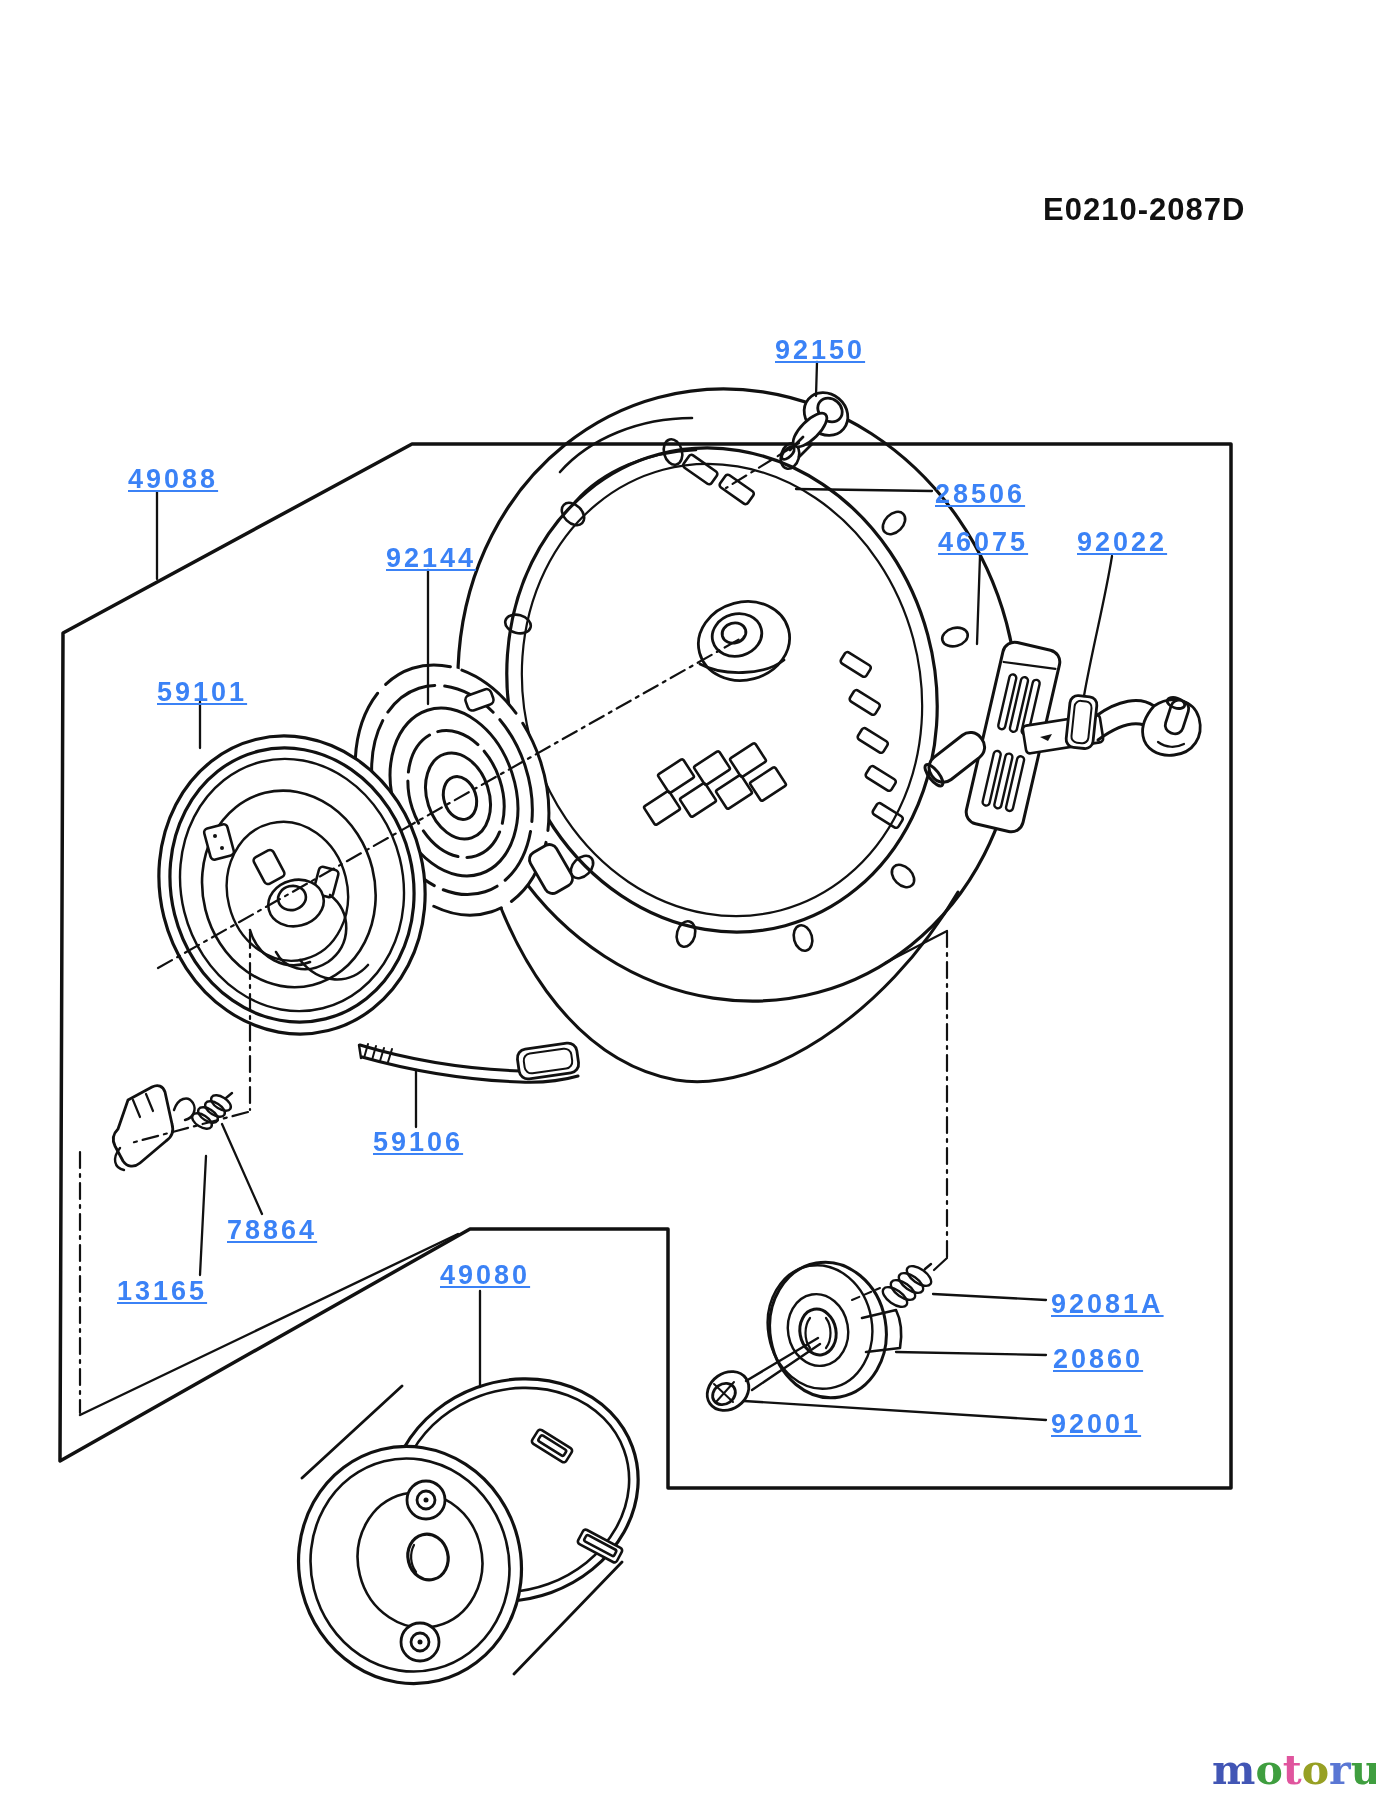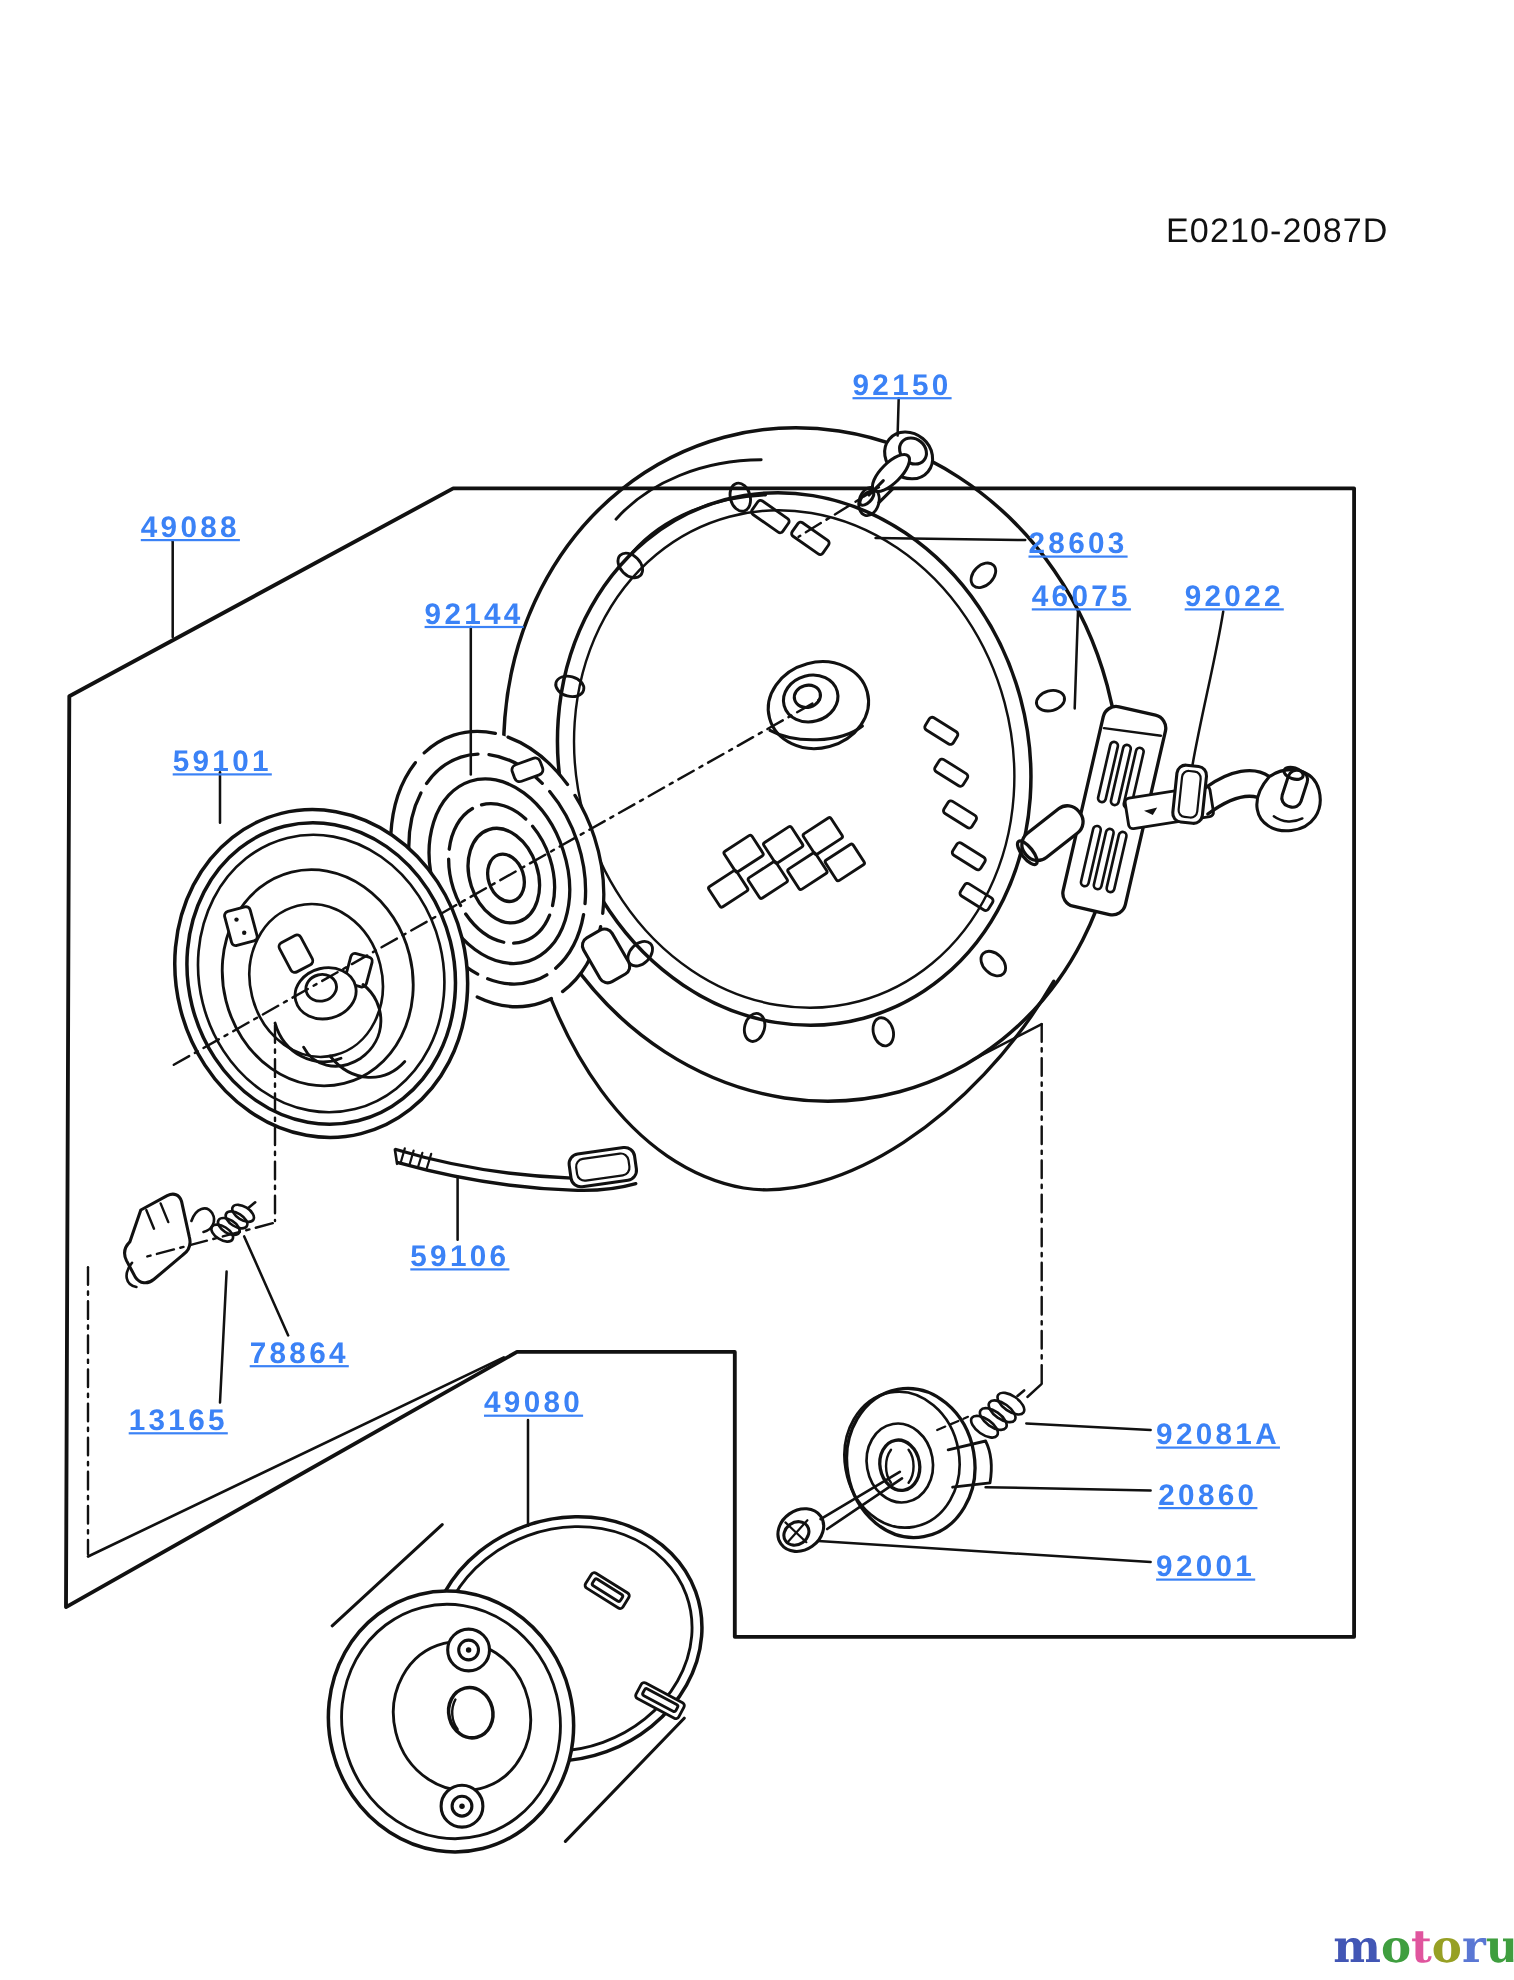"E0210-2087D" .title { font-weight: 400 -> 700; margin-left: 17px -> none }
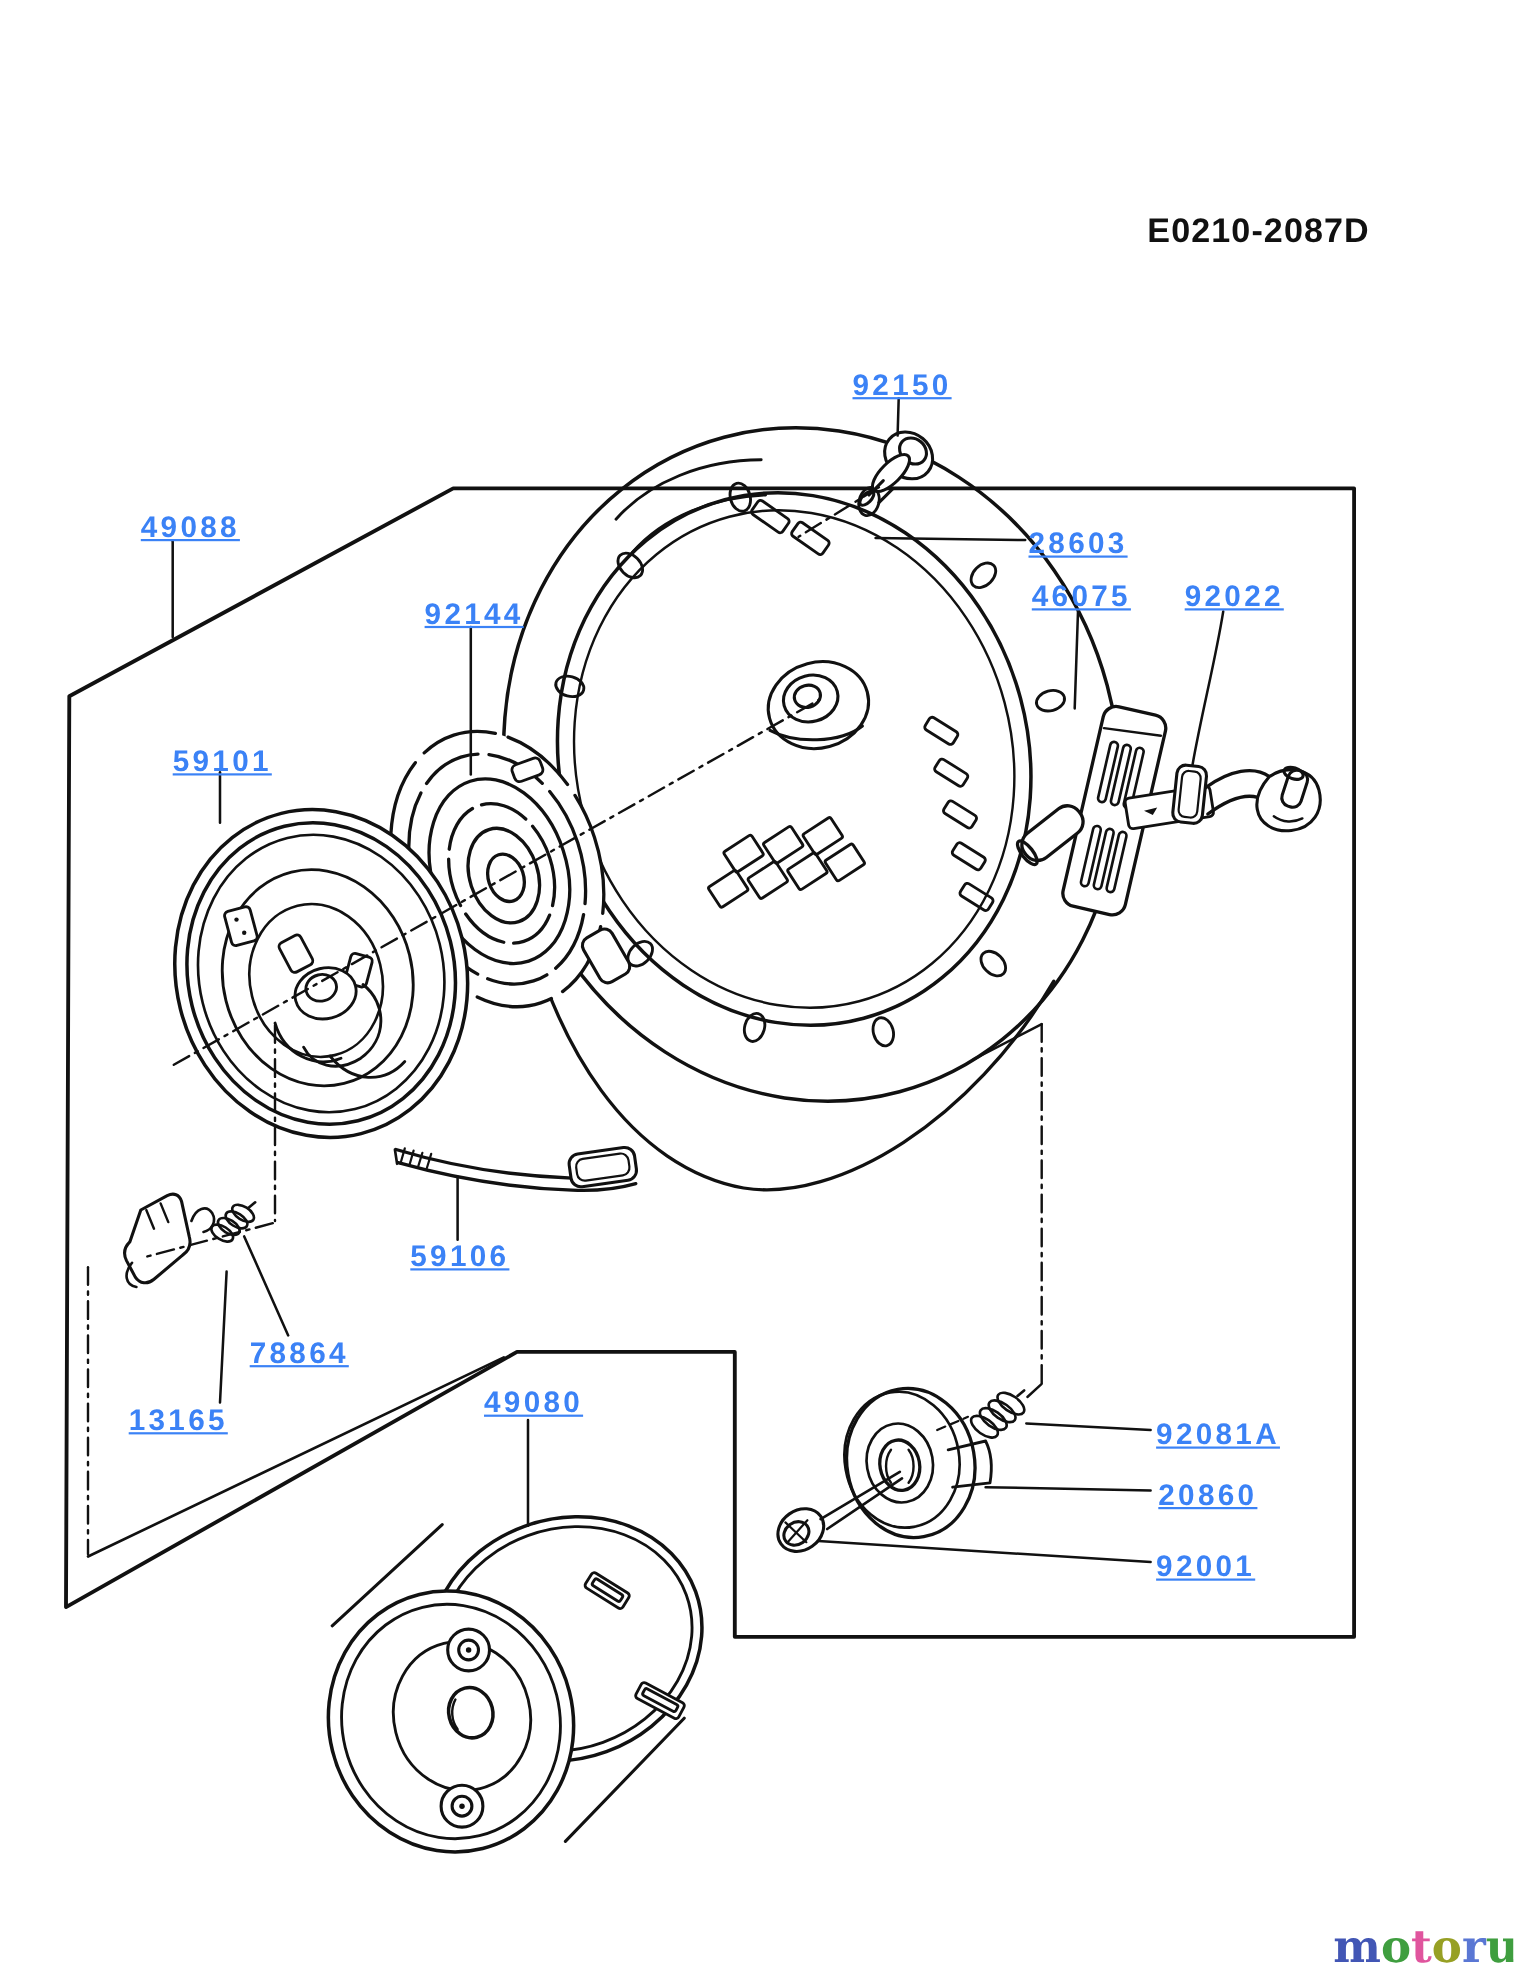"28603" div.lbl { text: 28603 -> 28506 }
